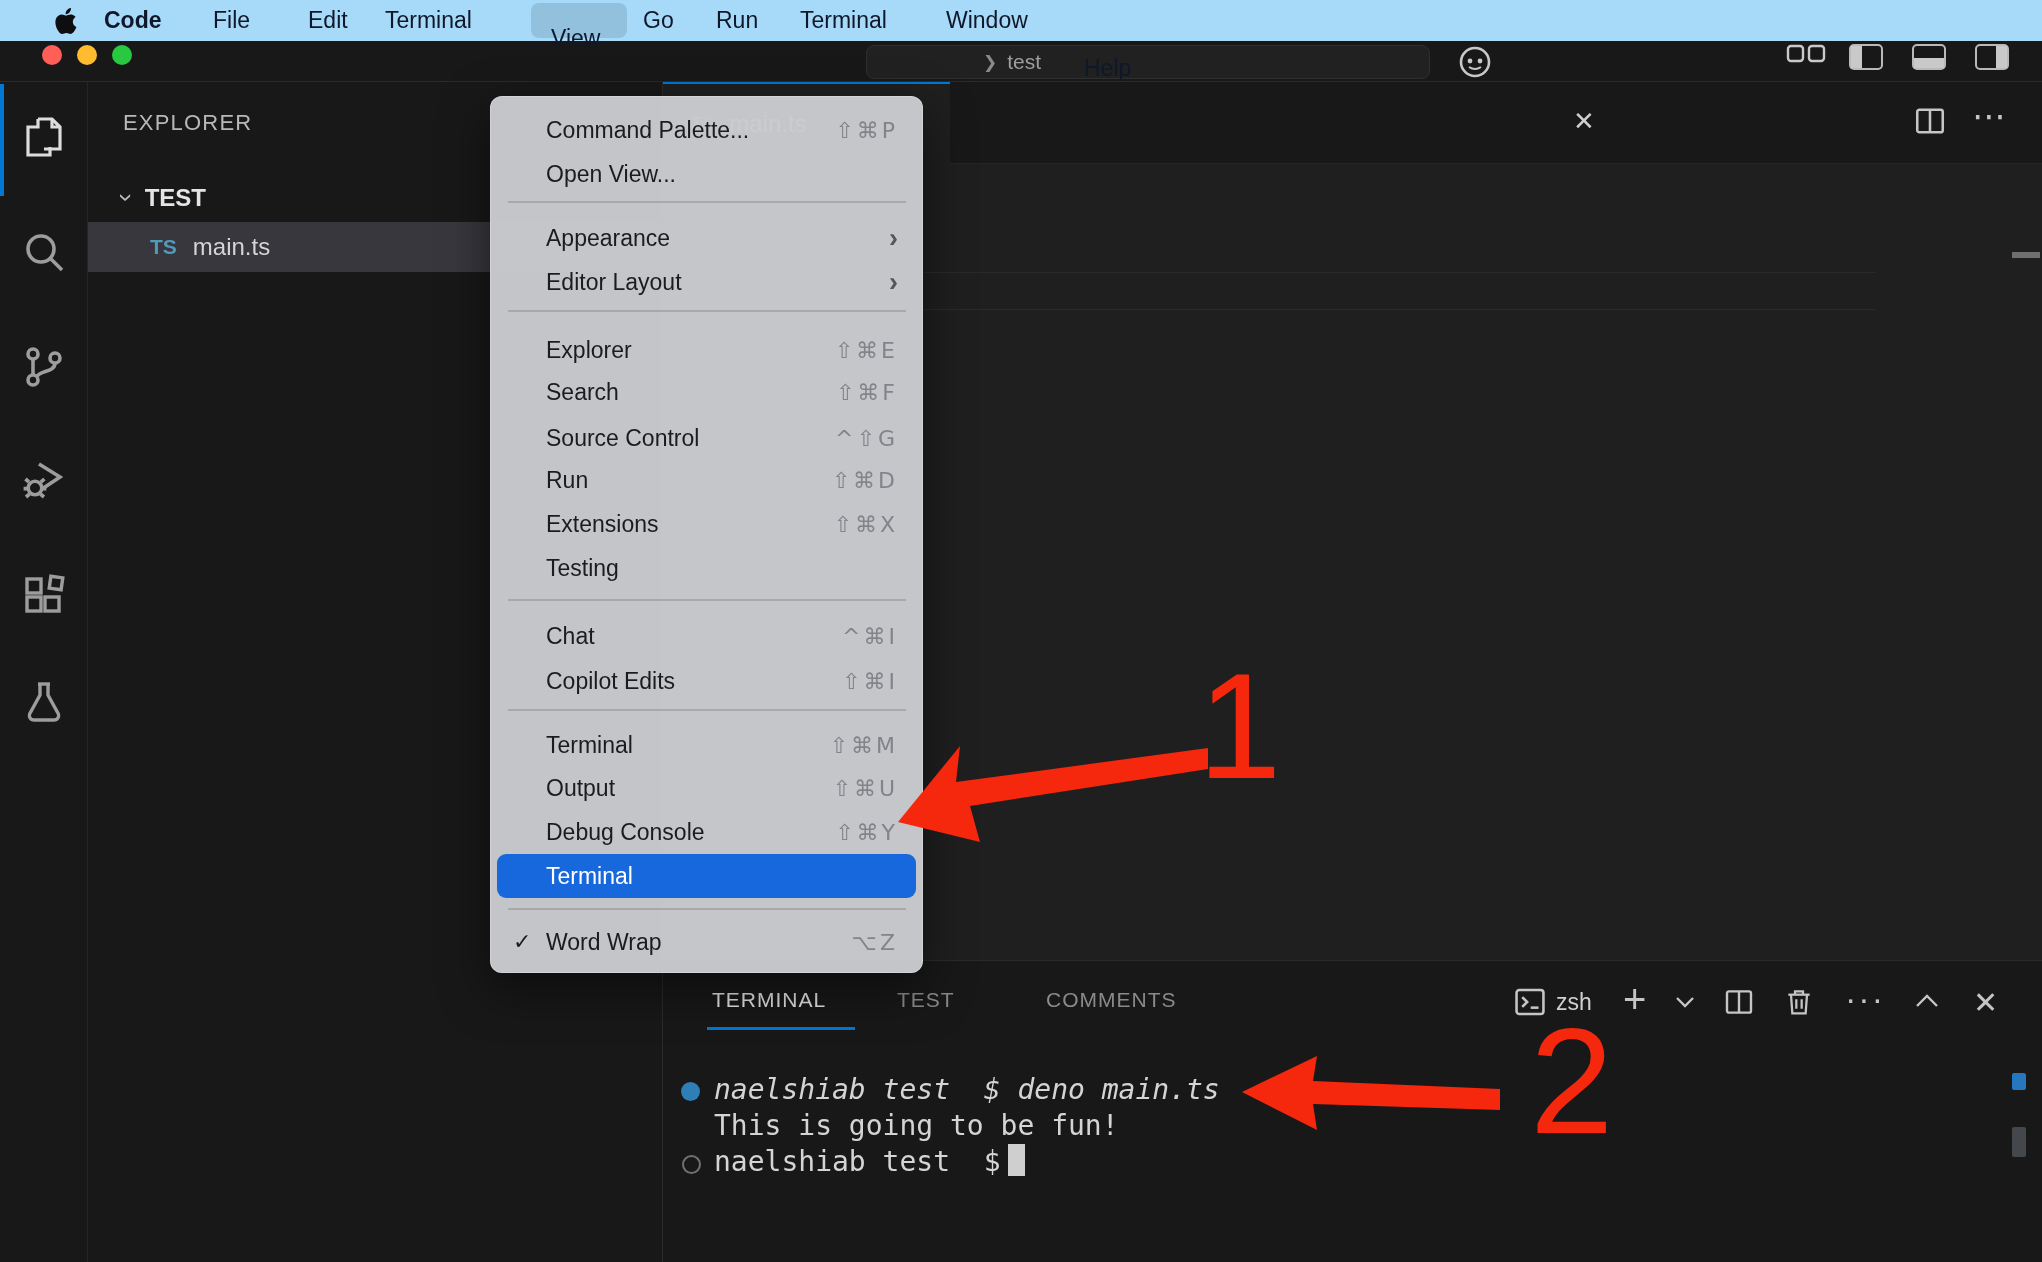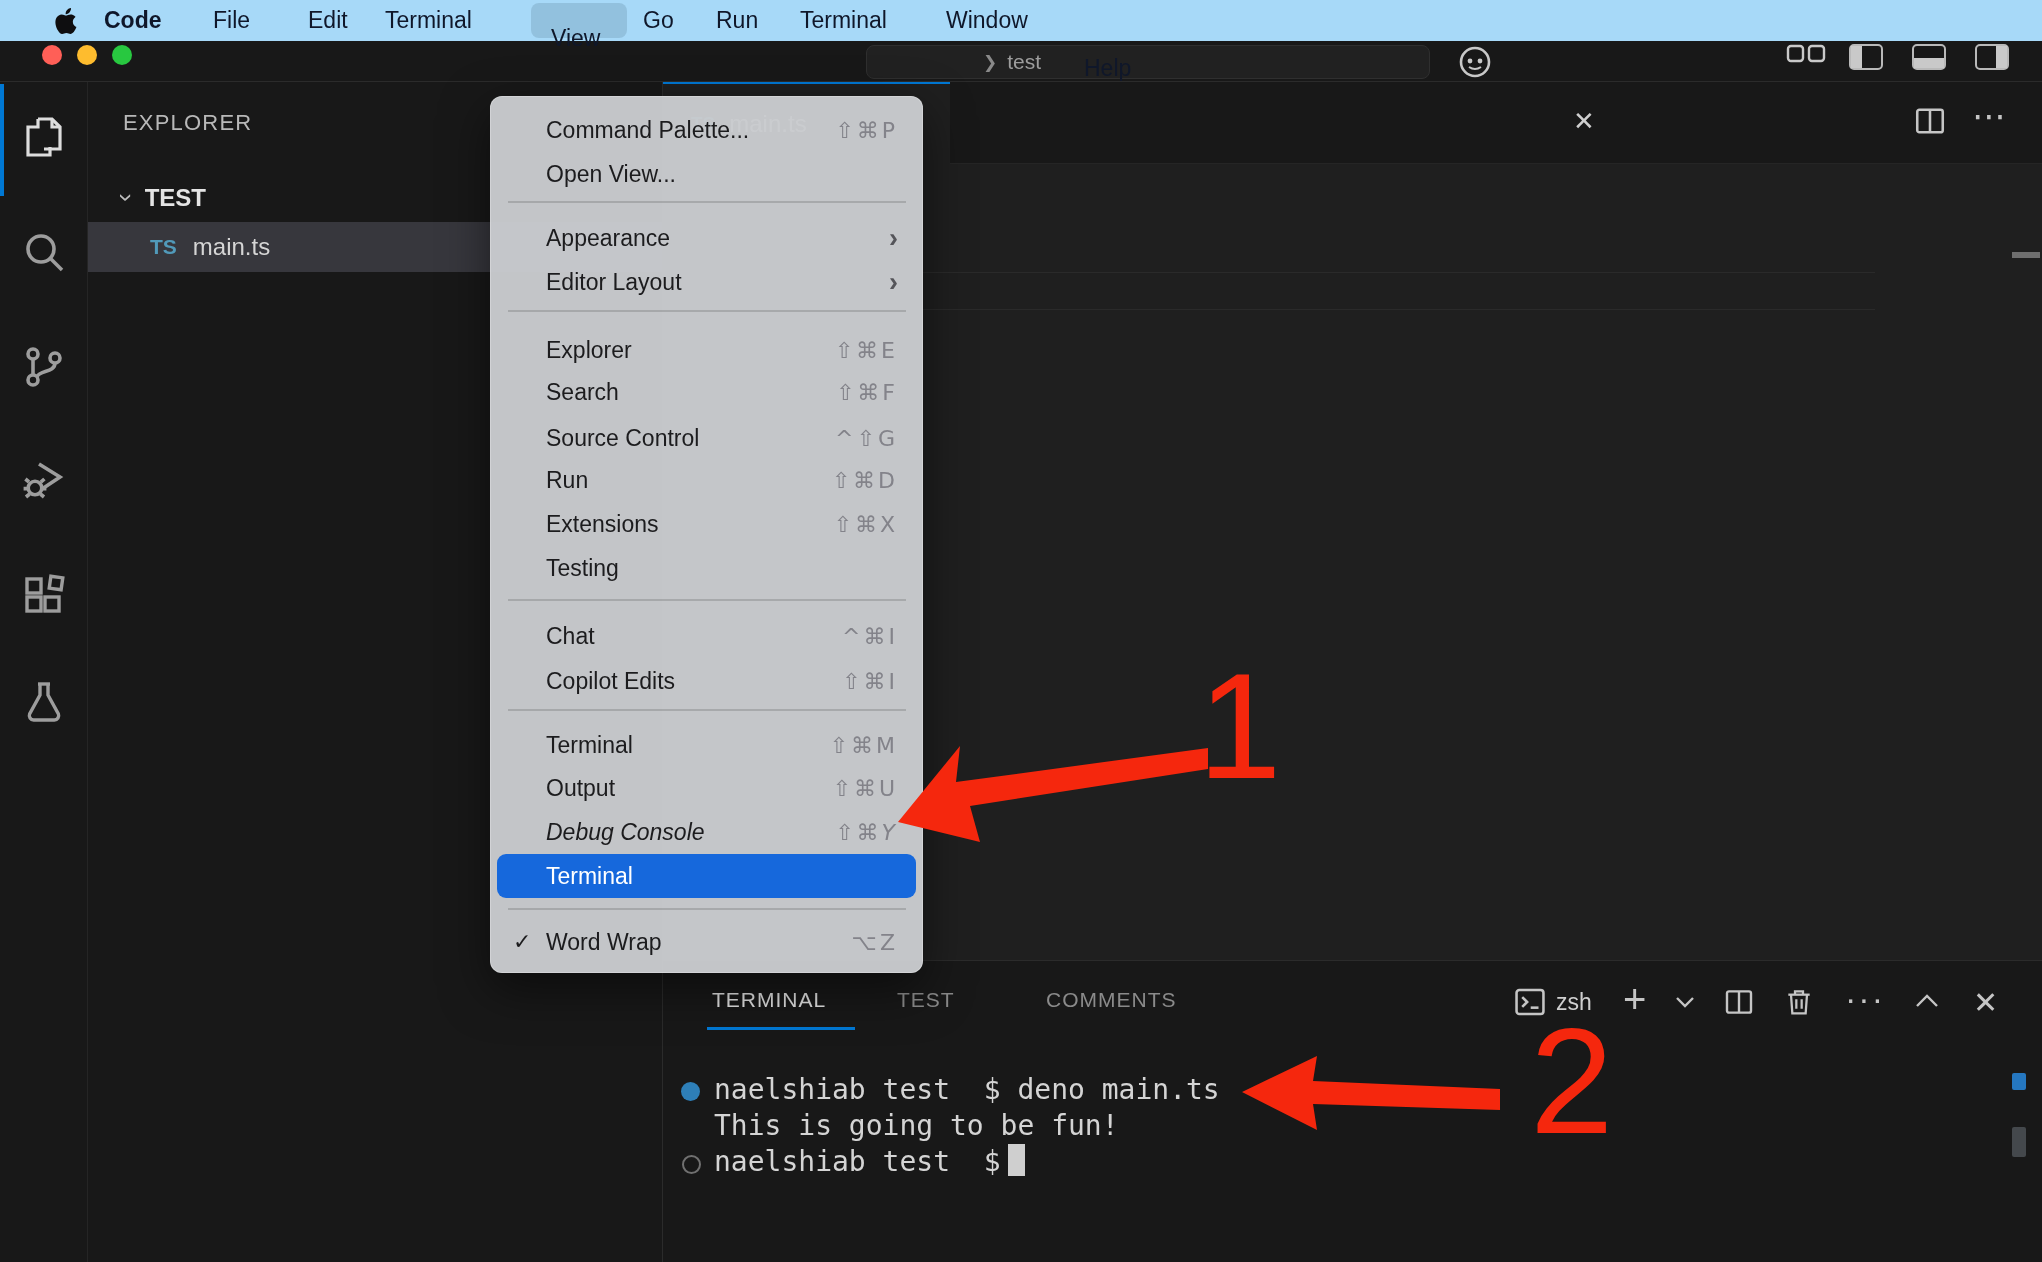"Debug Console" div.abs { font-style: italic -> none }
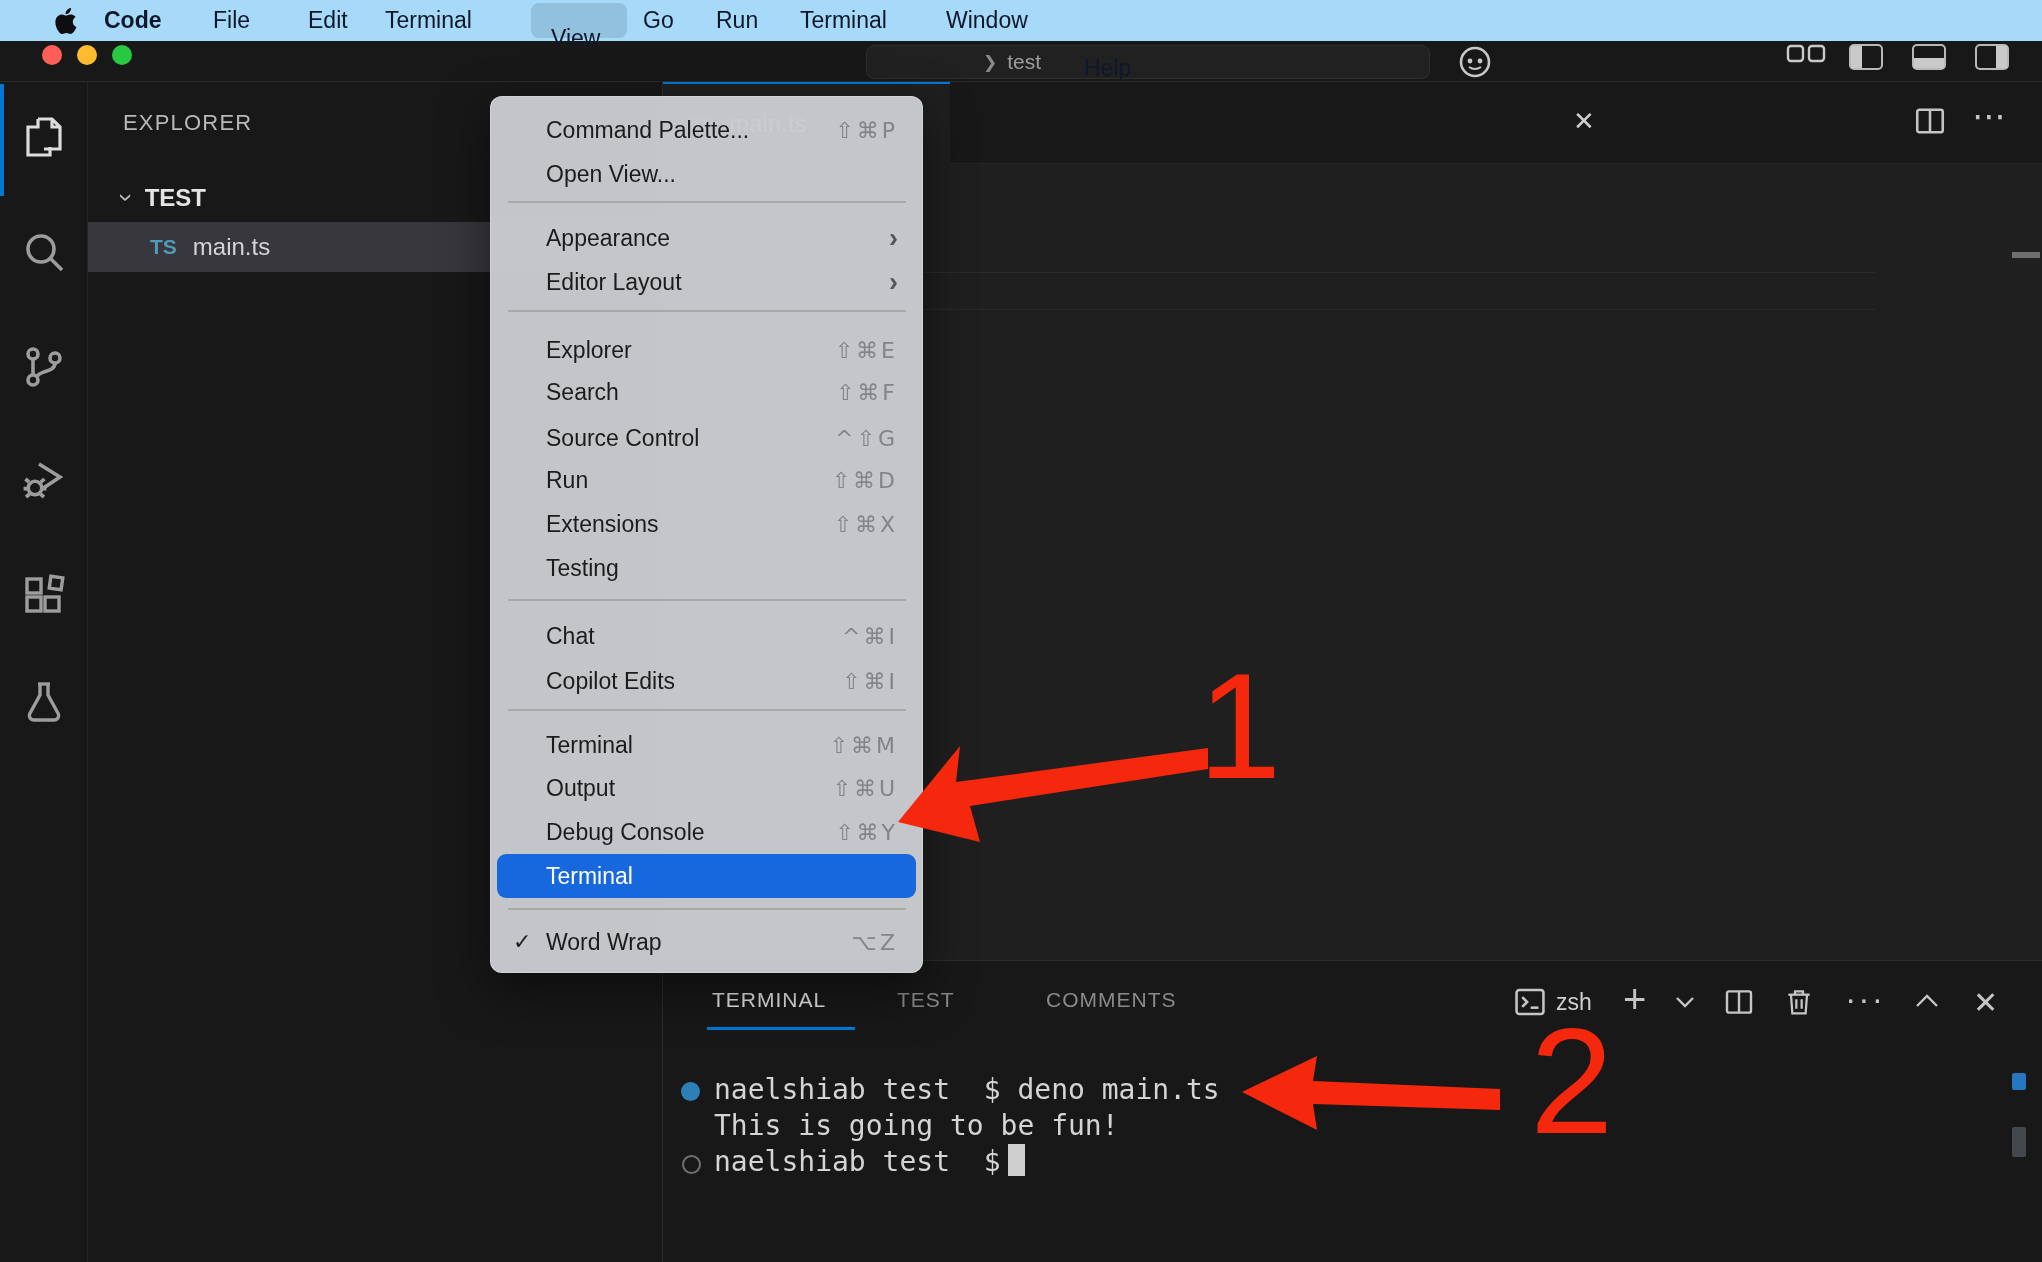"naelshiab test $ deno main.ts" div.abs { font-style: none -> italic }
